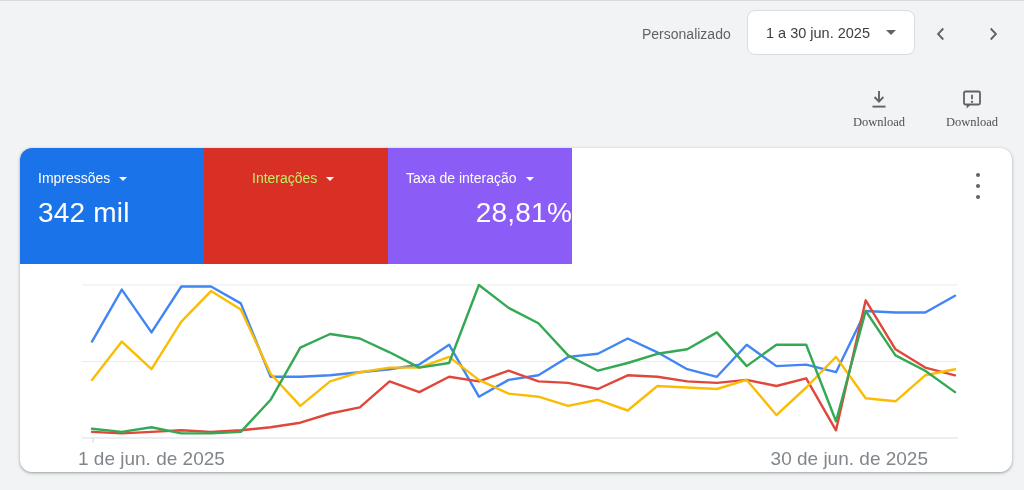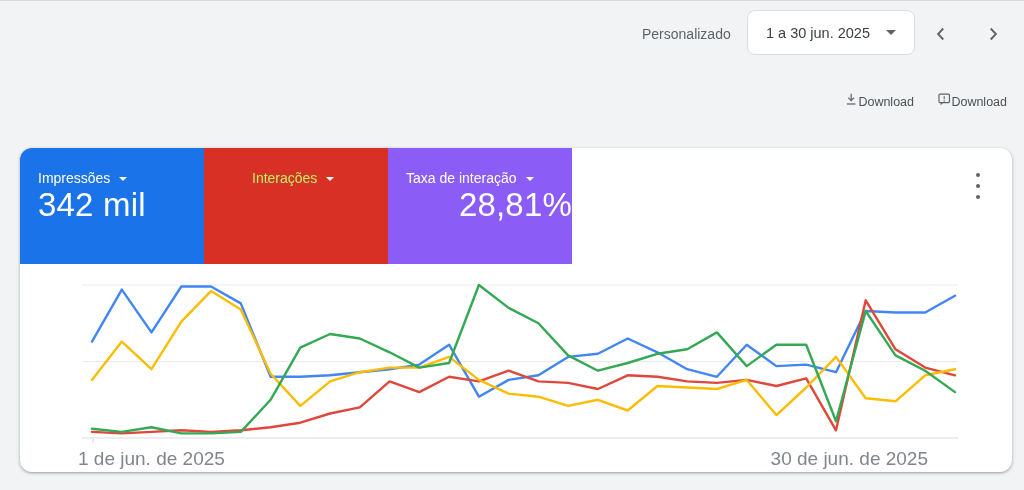"Download" .action { flex-direction: row -> column; font-family: none -> Liberation Serif, serif }
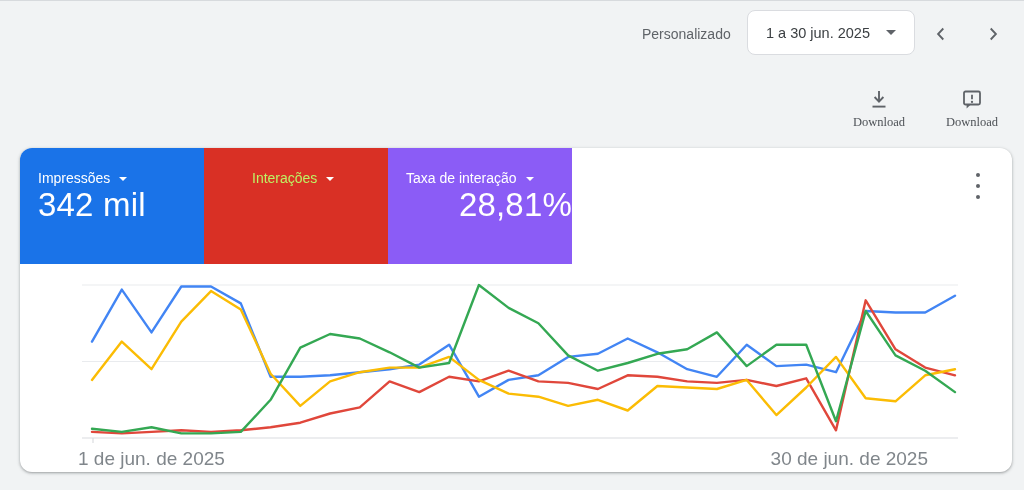"342 mil" .tile-value { font-size: 33px -> 28px; margin-top: 0 -> 11px }
